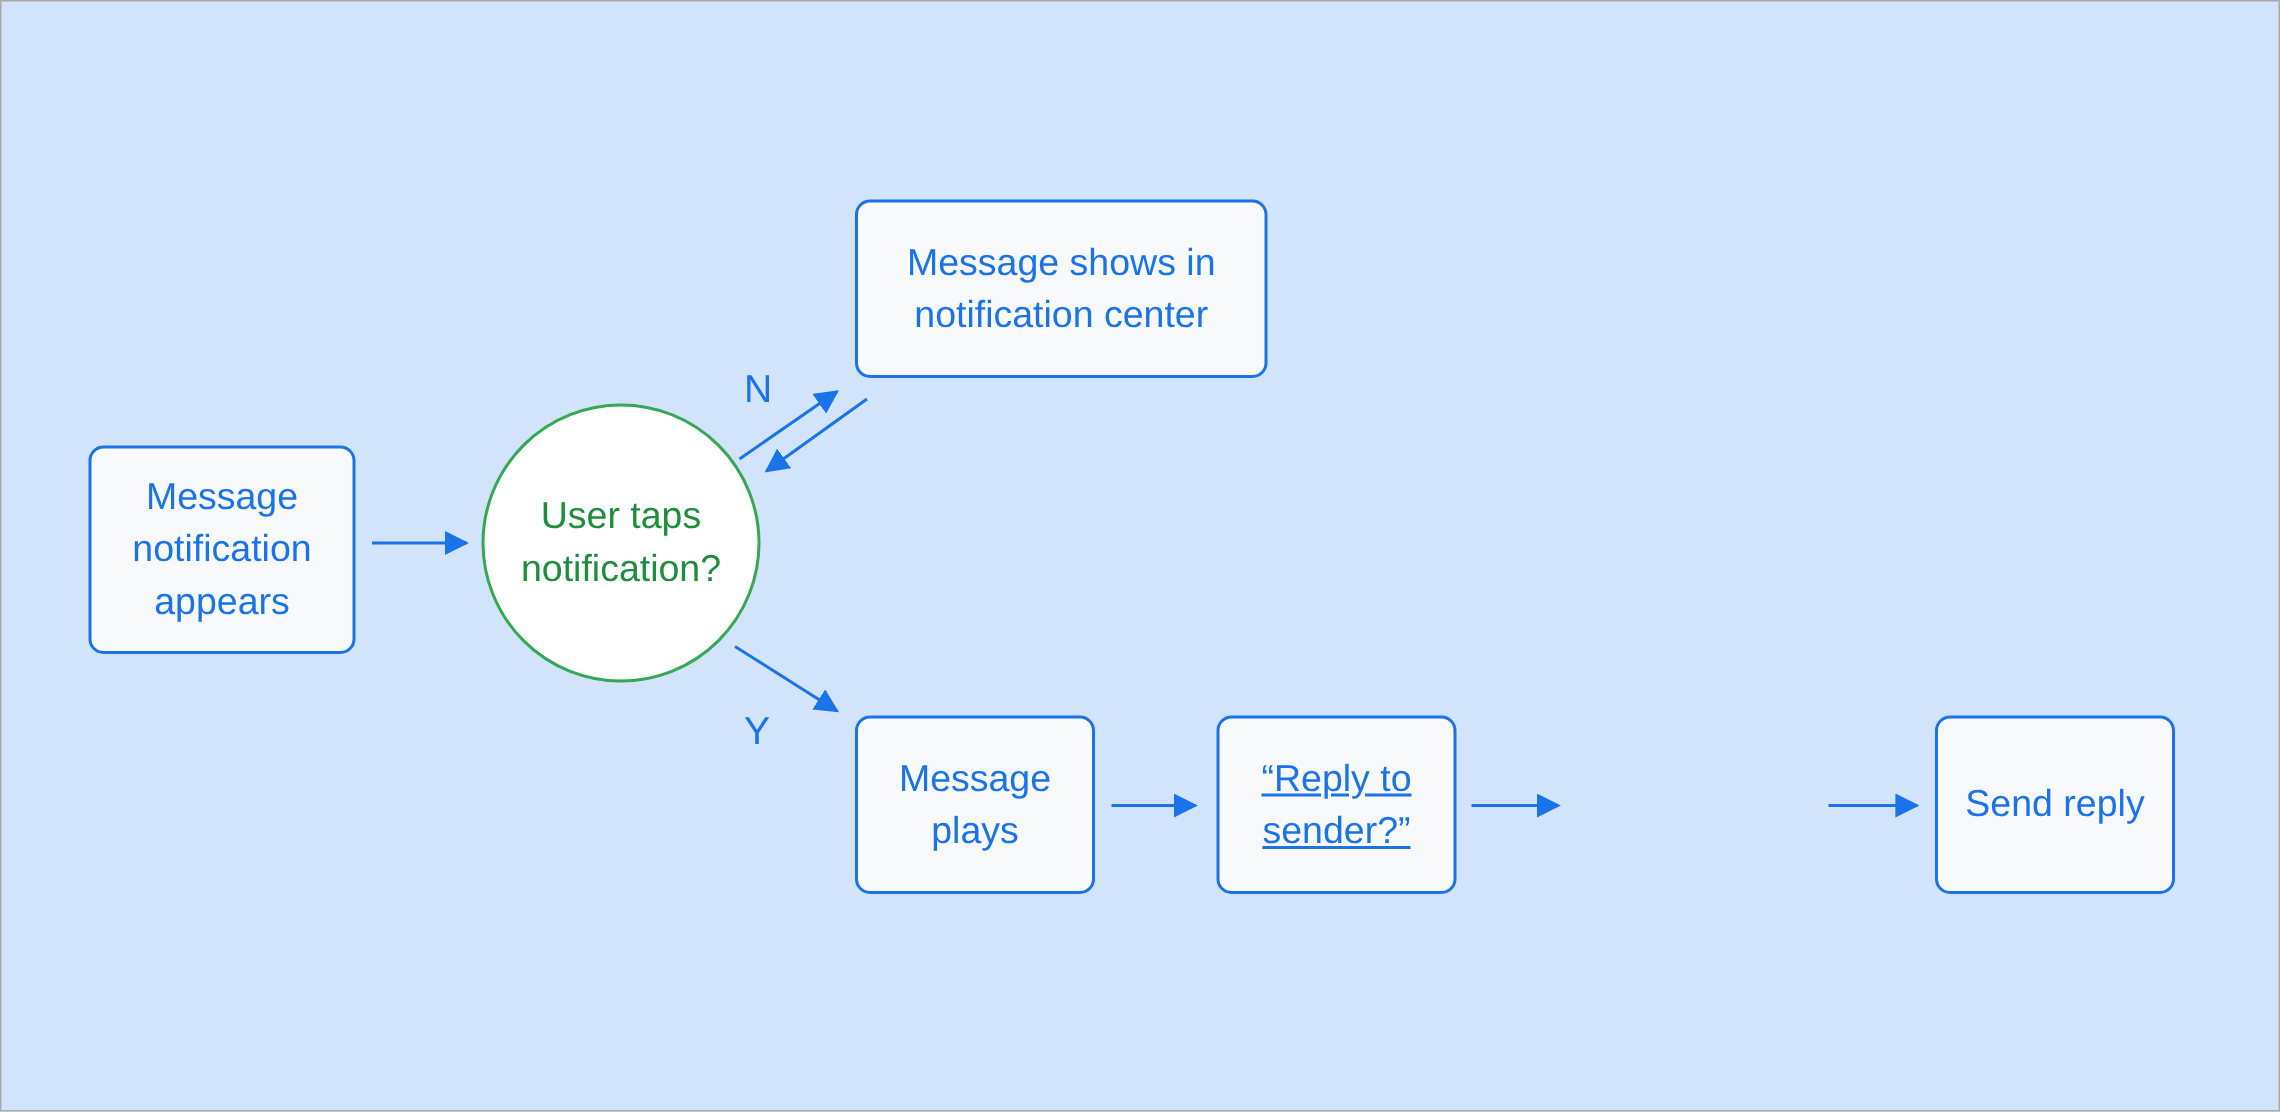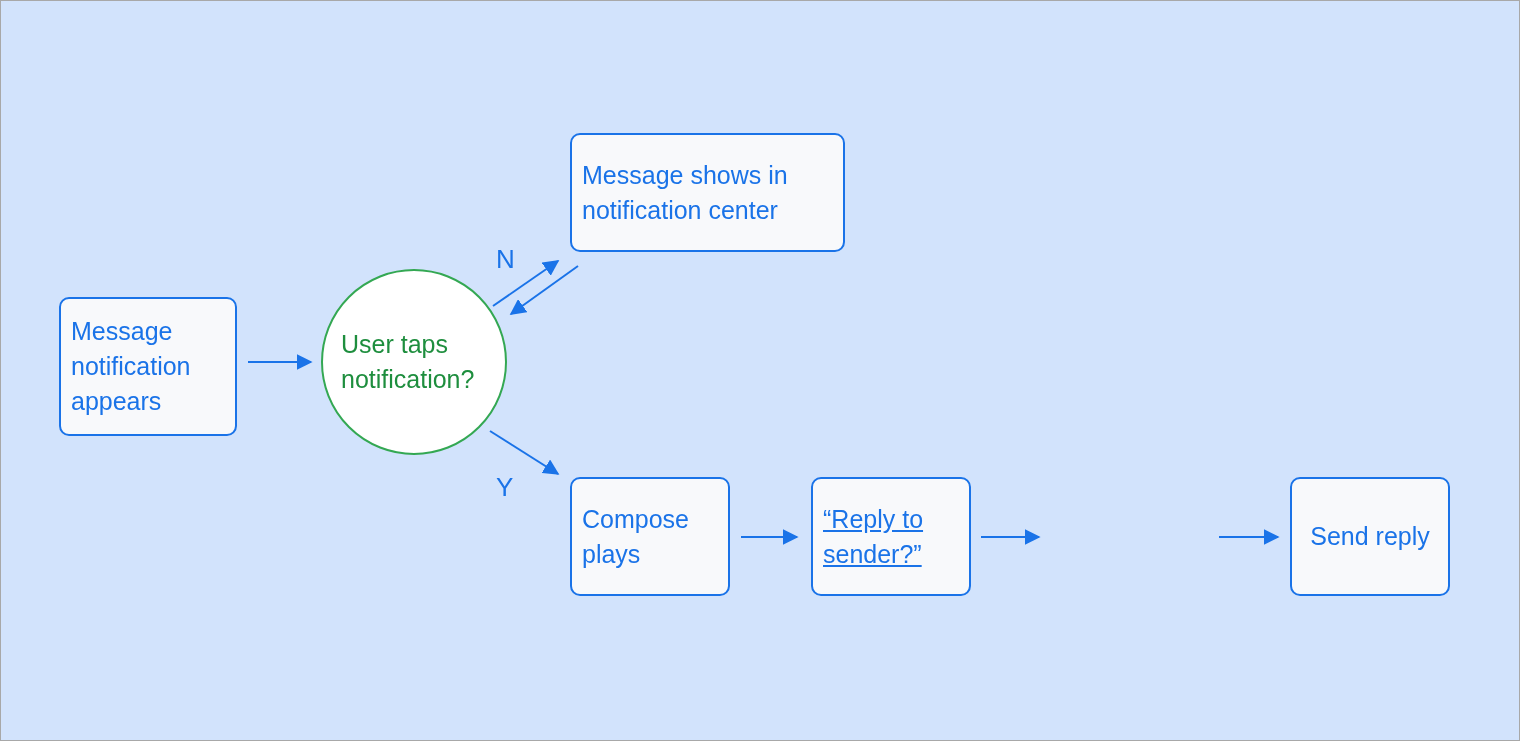"Message shows in notification center" .node { text-align: left -> center }
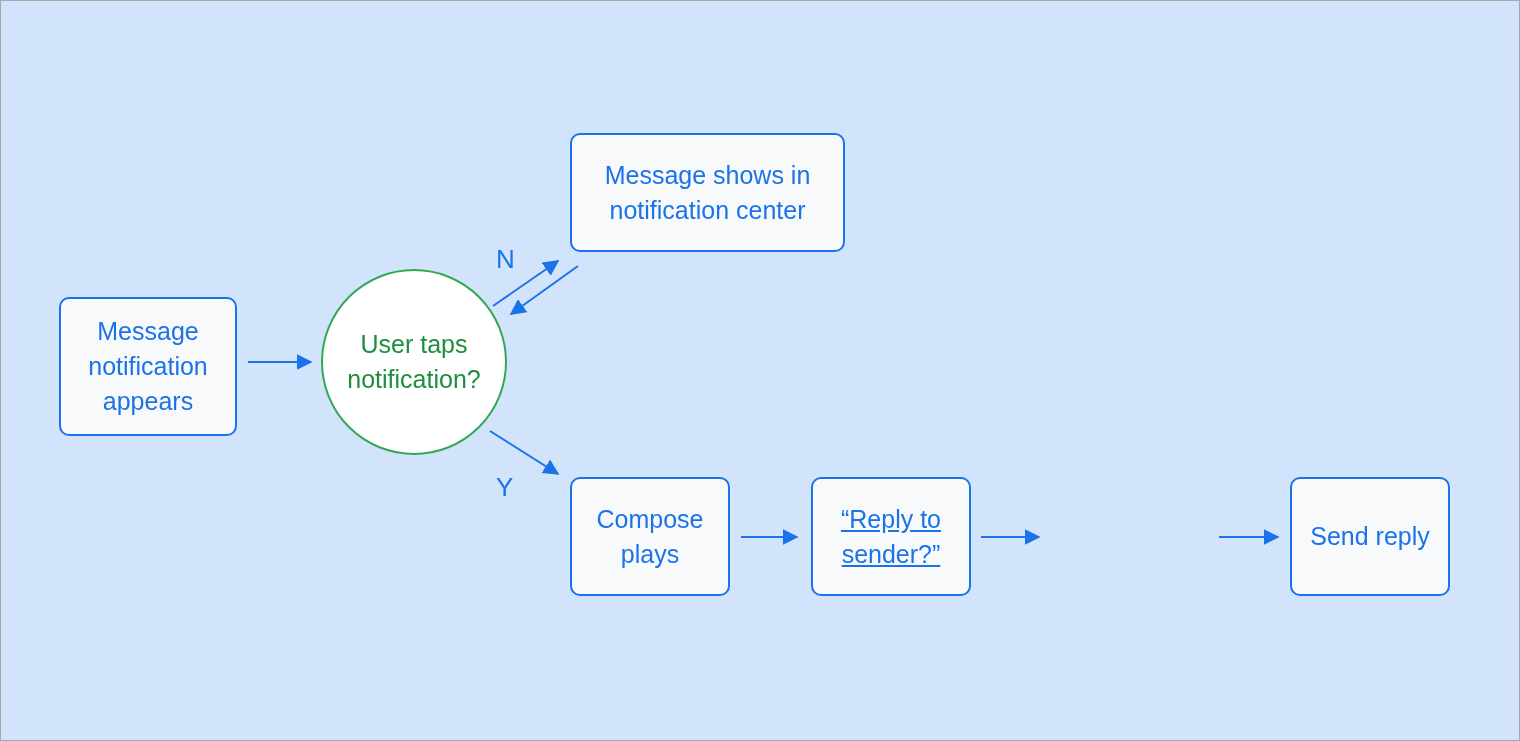"Compose plays" span { text: Compose -> Message }
